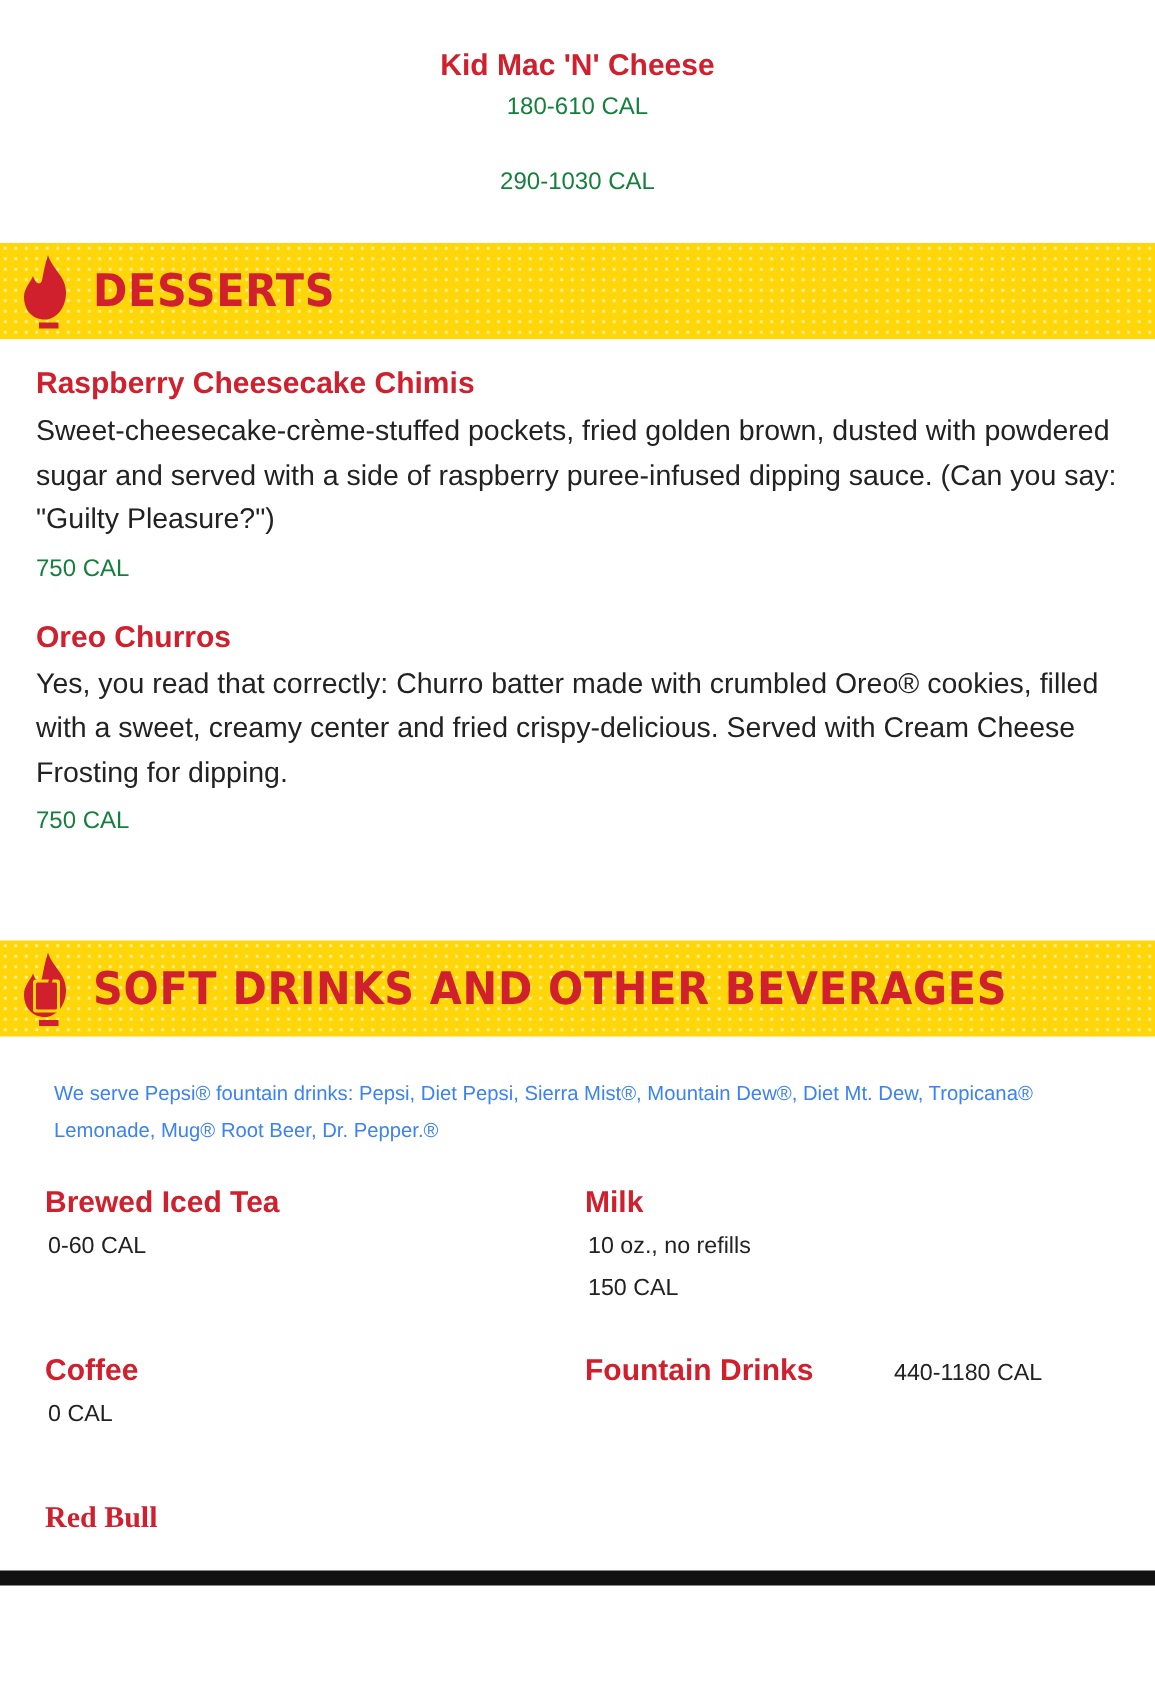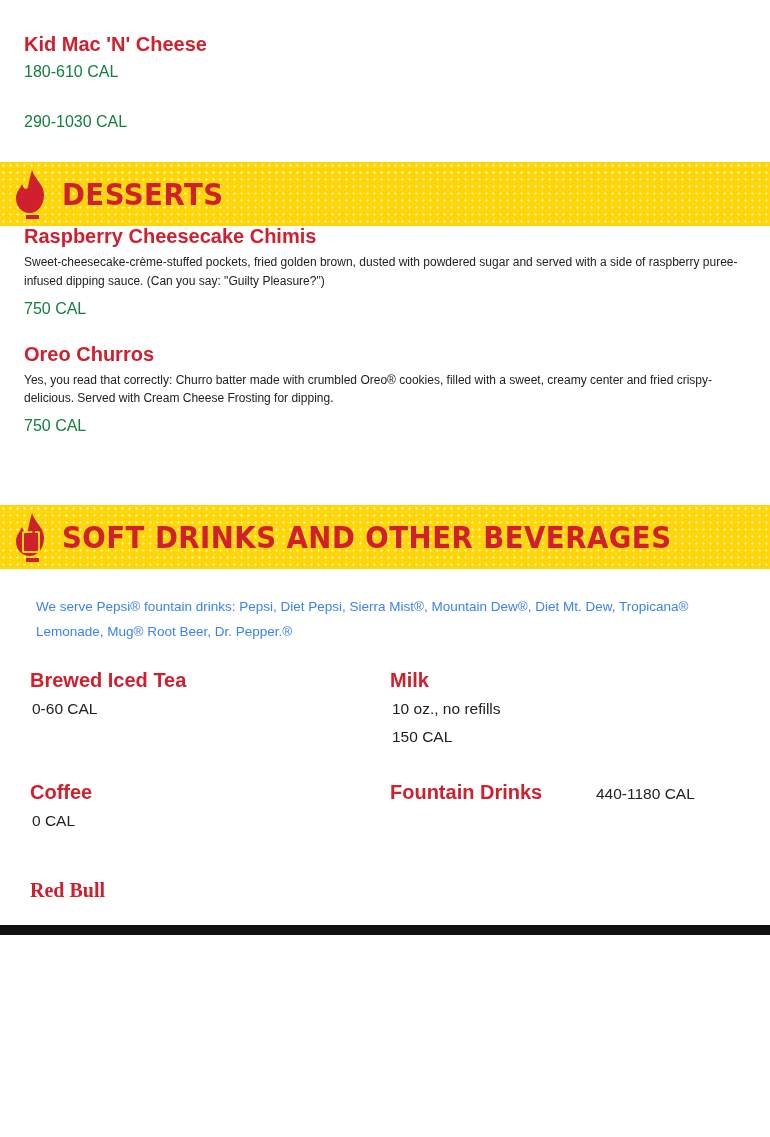"Kid Mac 'N' Cheese" .kids-block { text-align: none -> center }
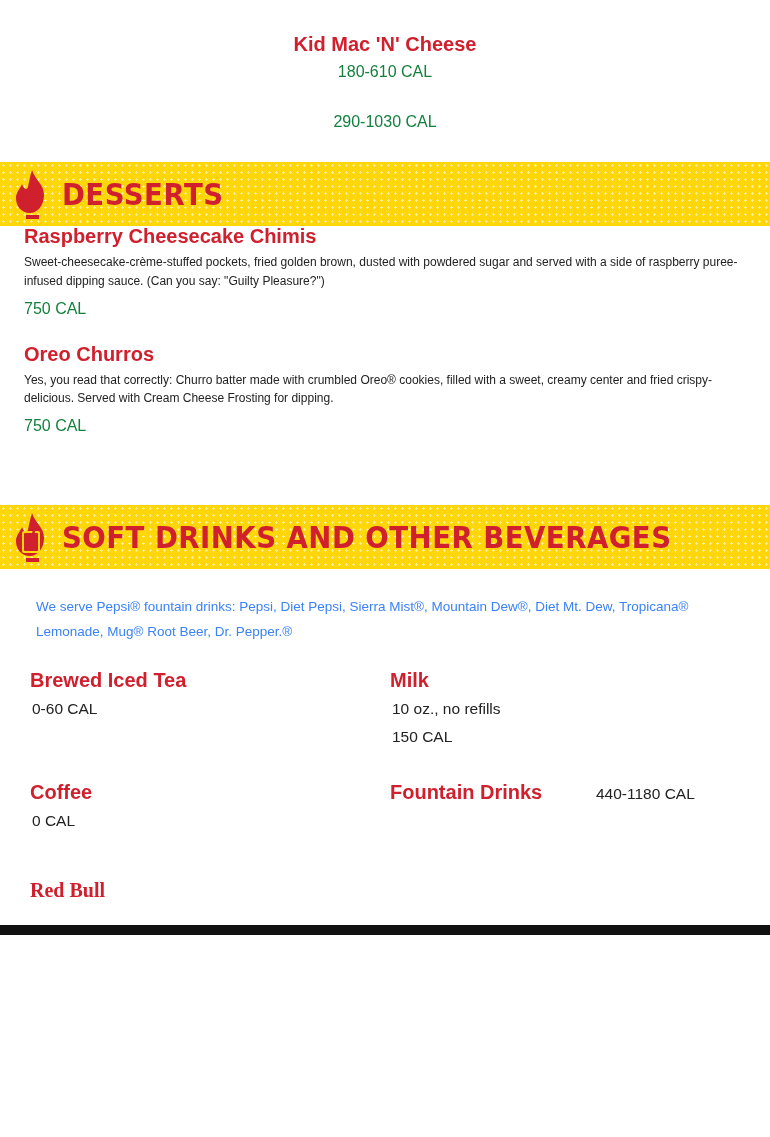"Raspberry Cheesecake Chimis" .section-body { padding-top: none -> 20px }
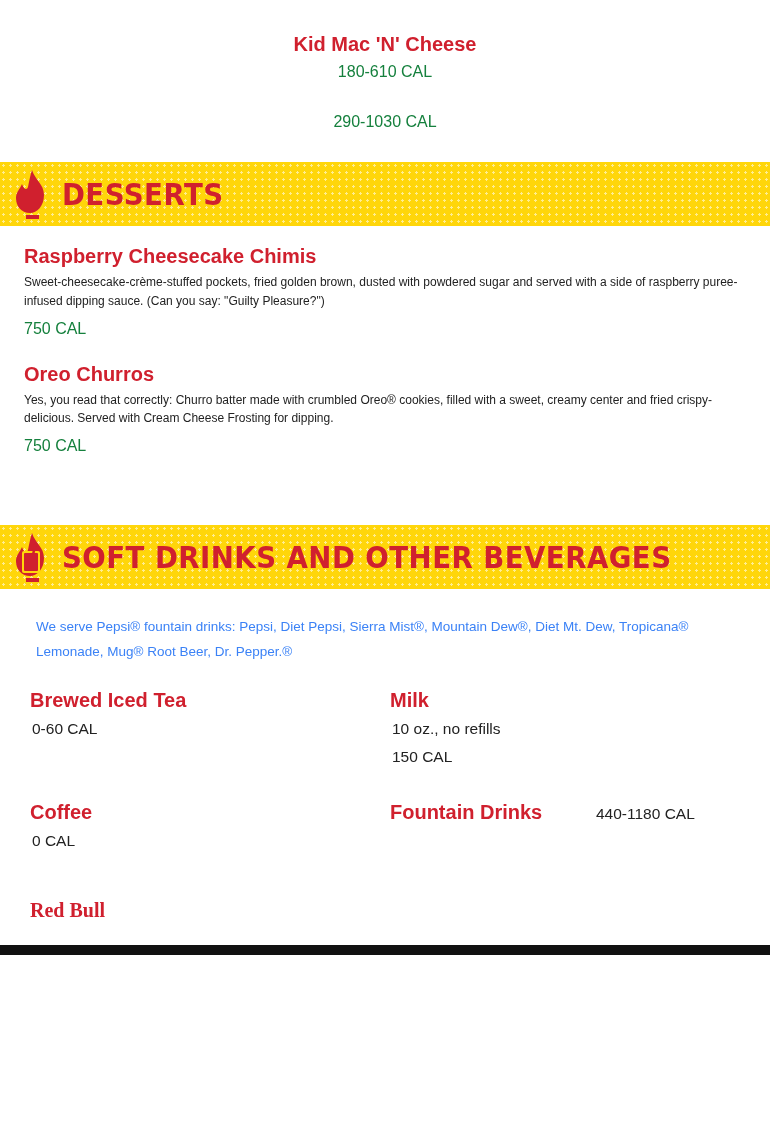"Sweet-cheesecake-crème-stuffed pockets," .item-desc { font-size: 12px -> 19px }
